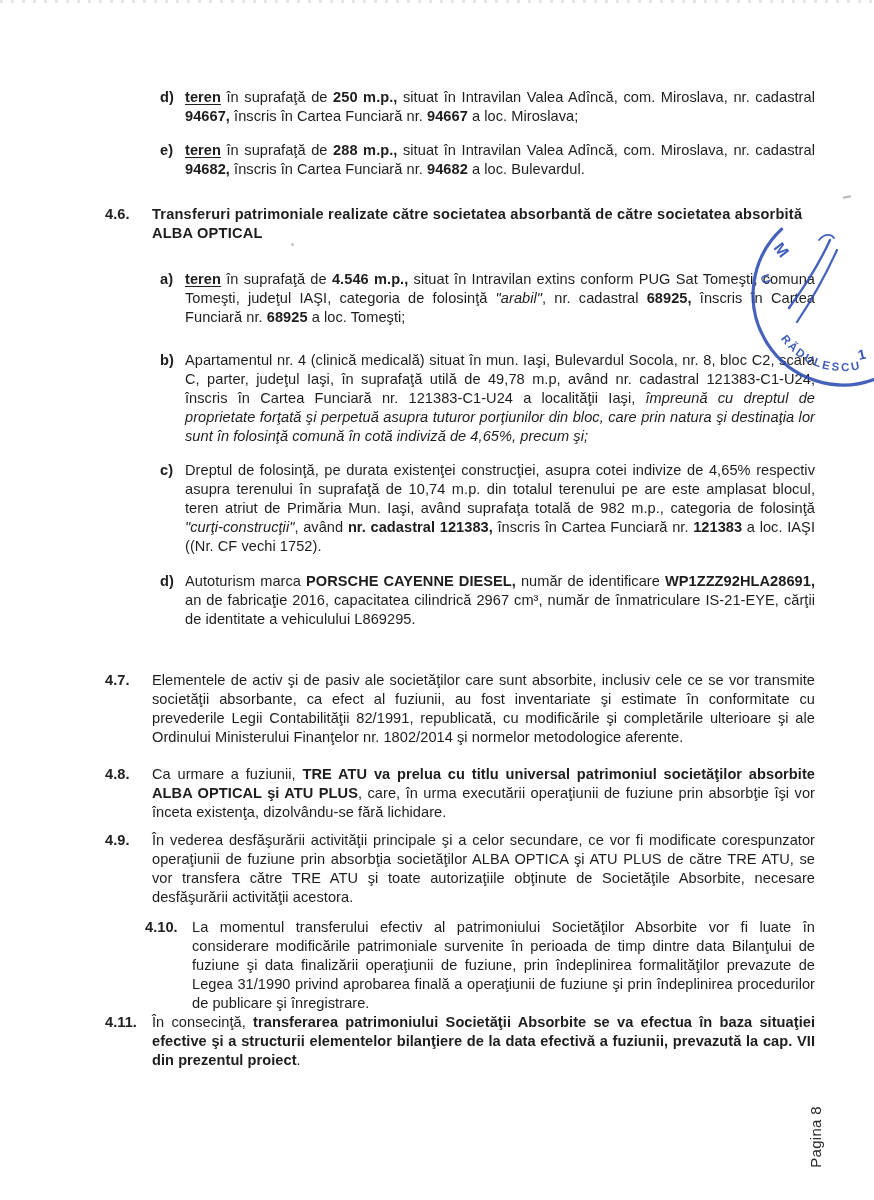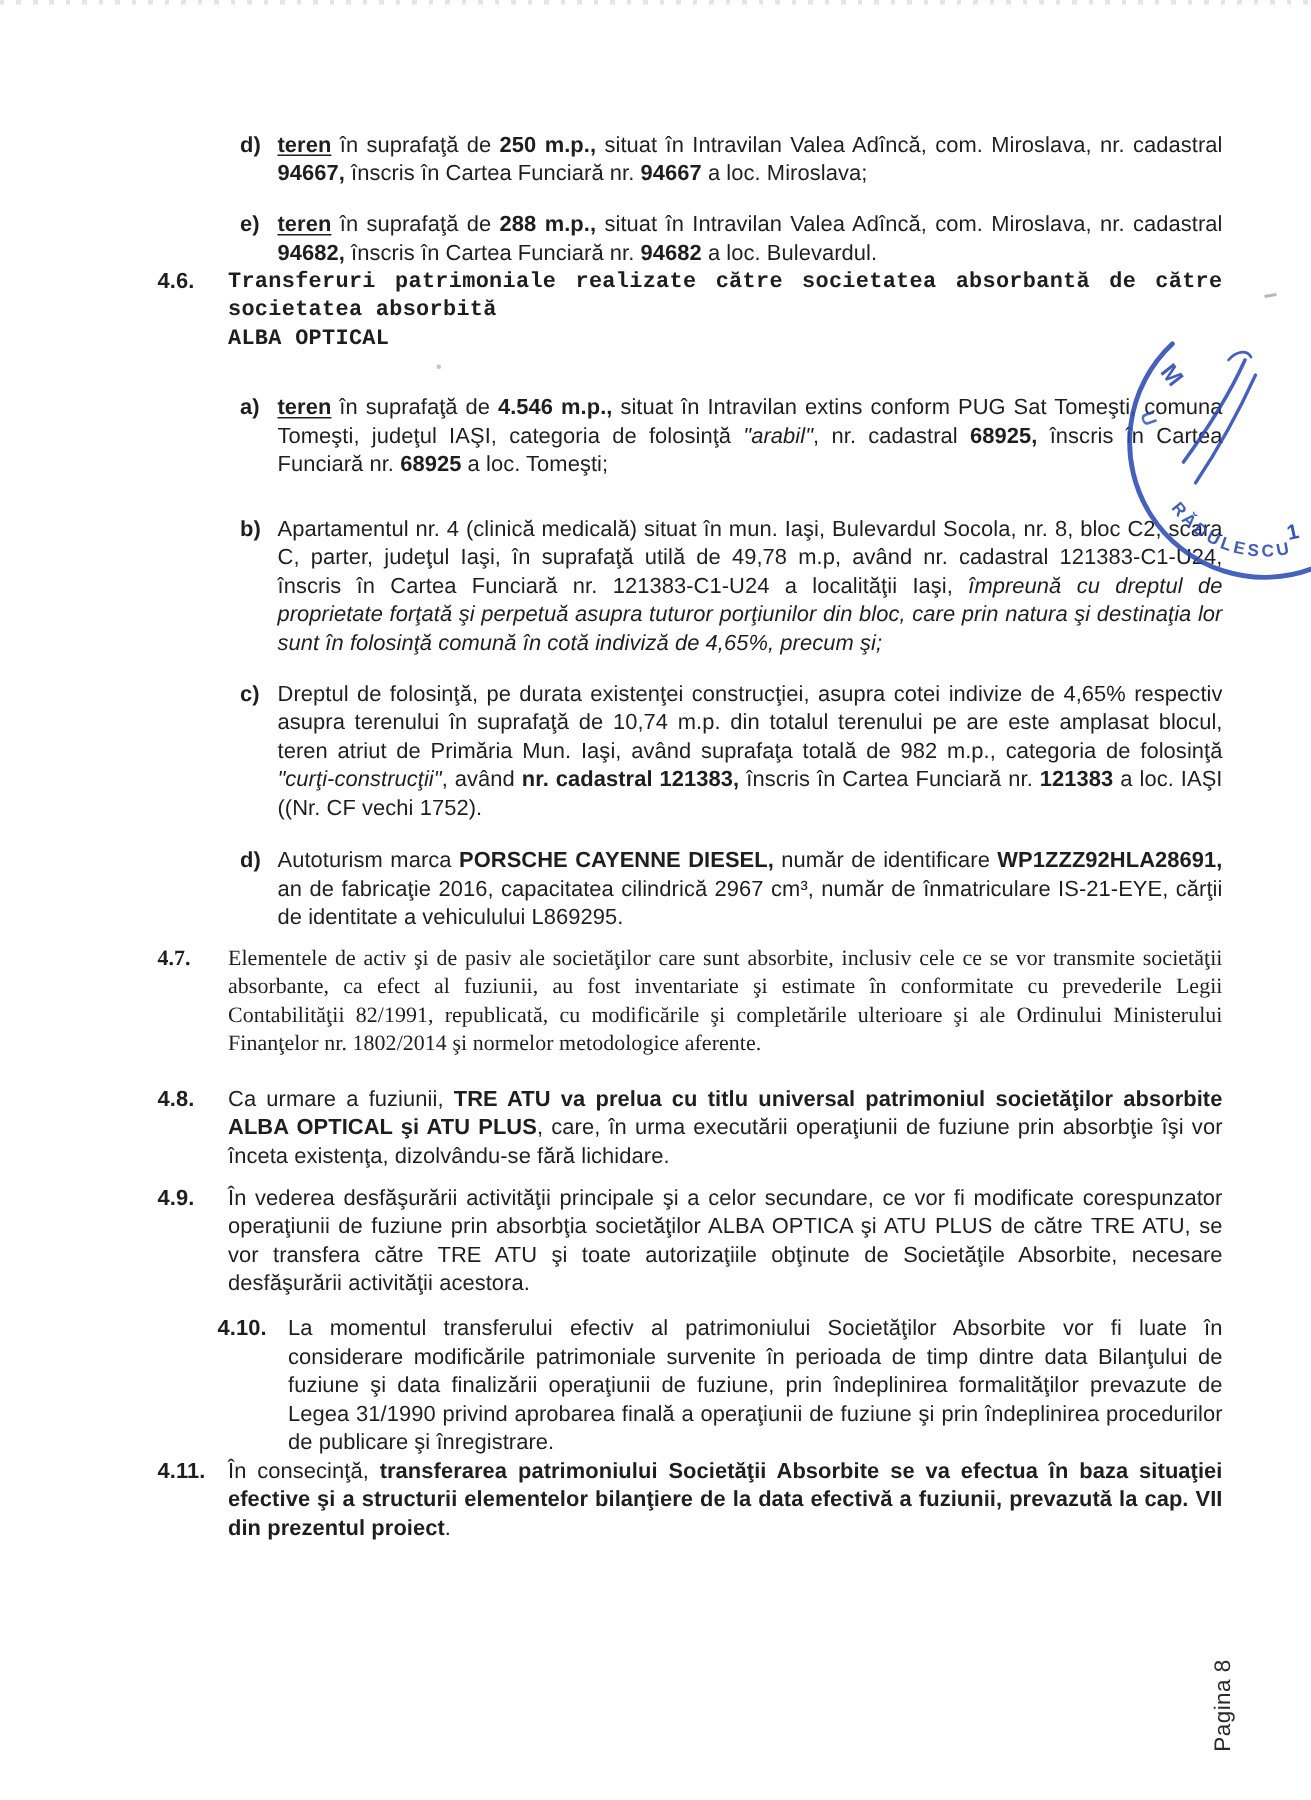"4.6." div.block { margin-top: none -> 26px }
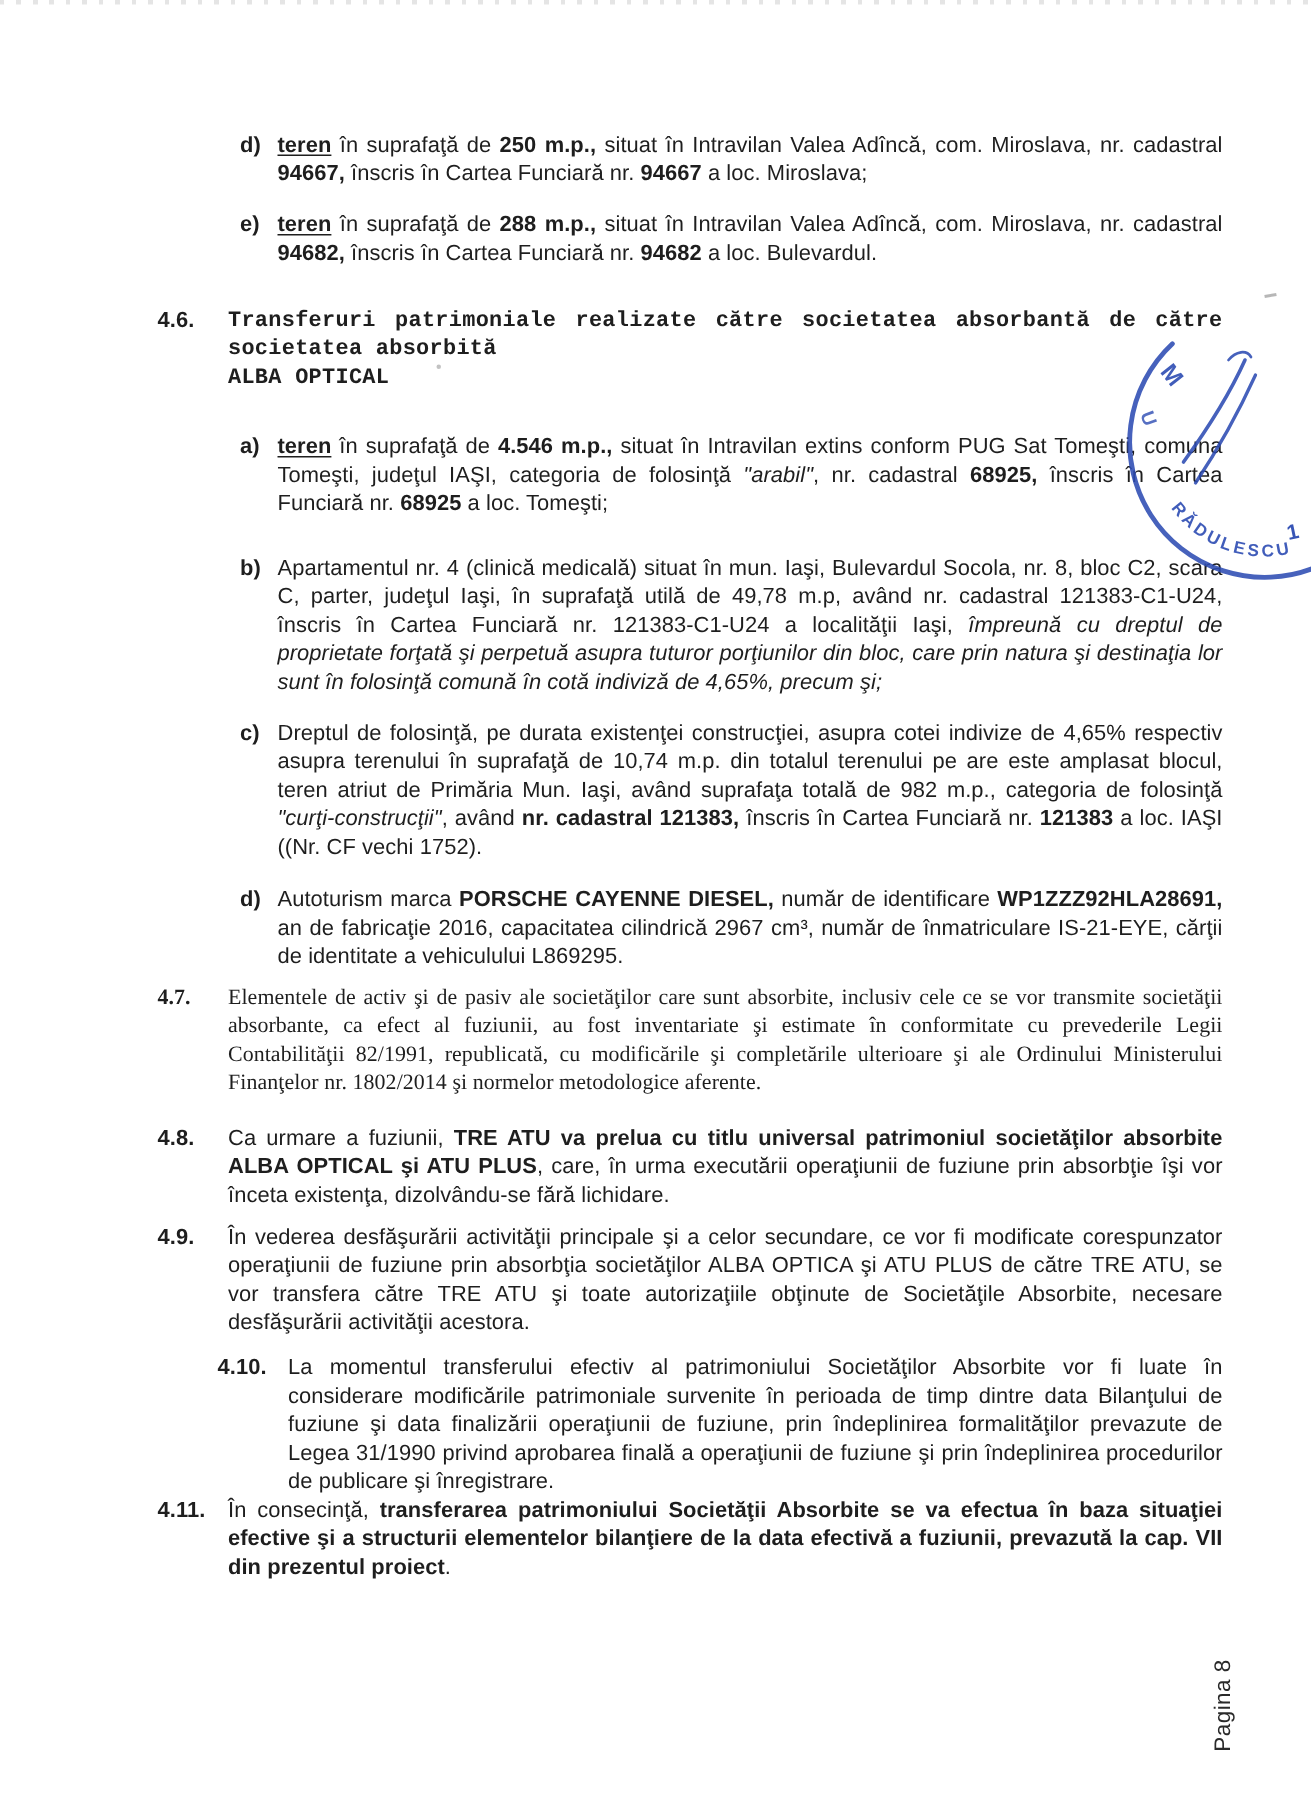"Transferuri patrimoniale realizate către" .heading .ptext { font-family: Liberation Mono, monospace -> none }
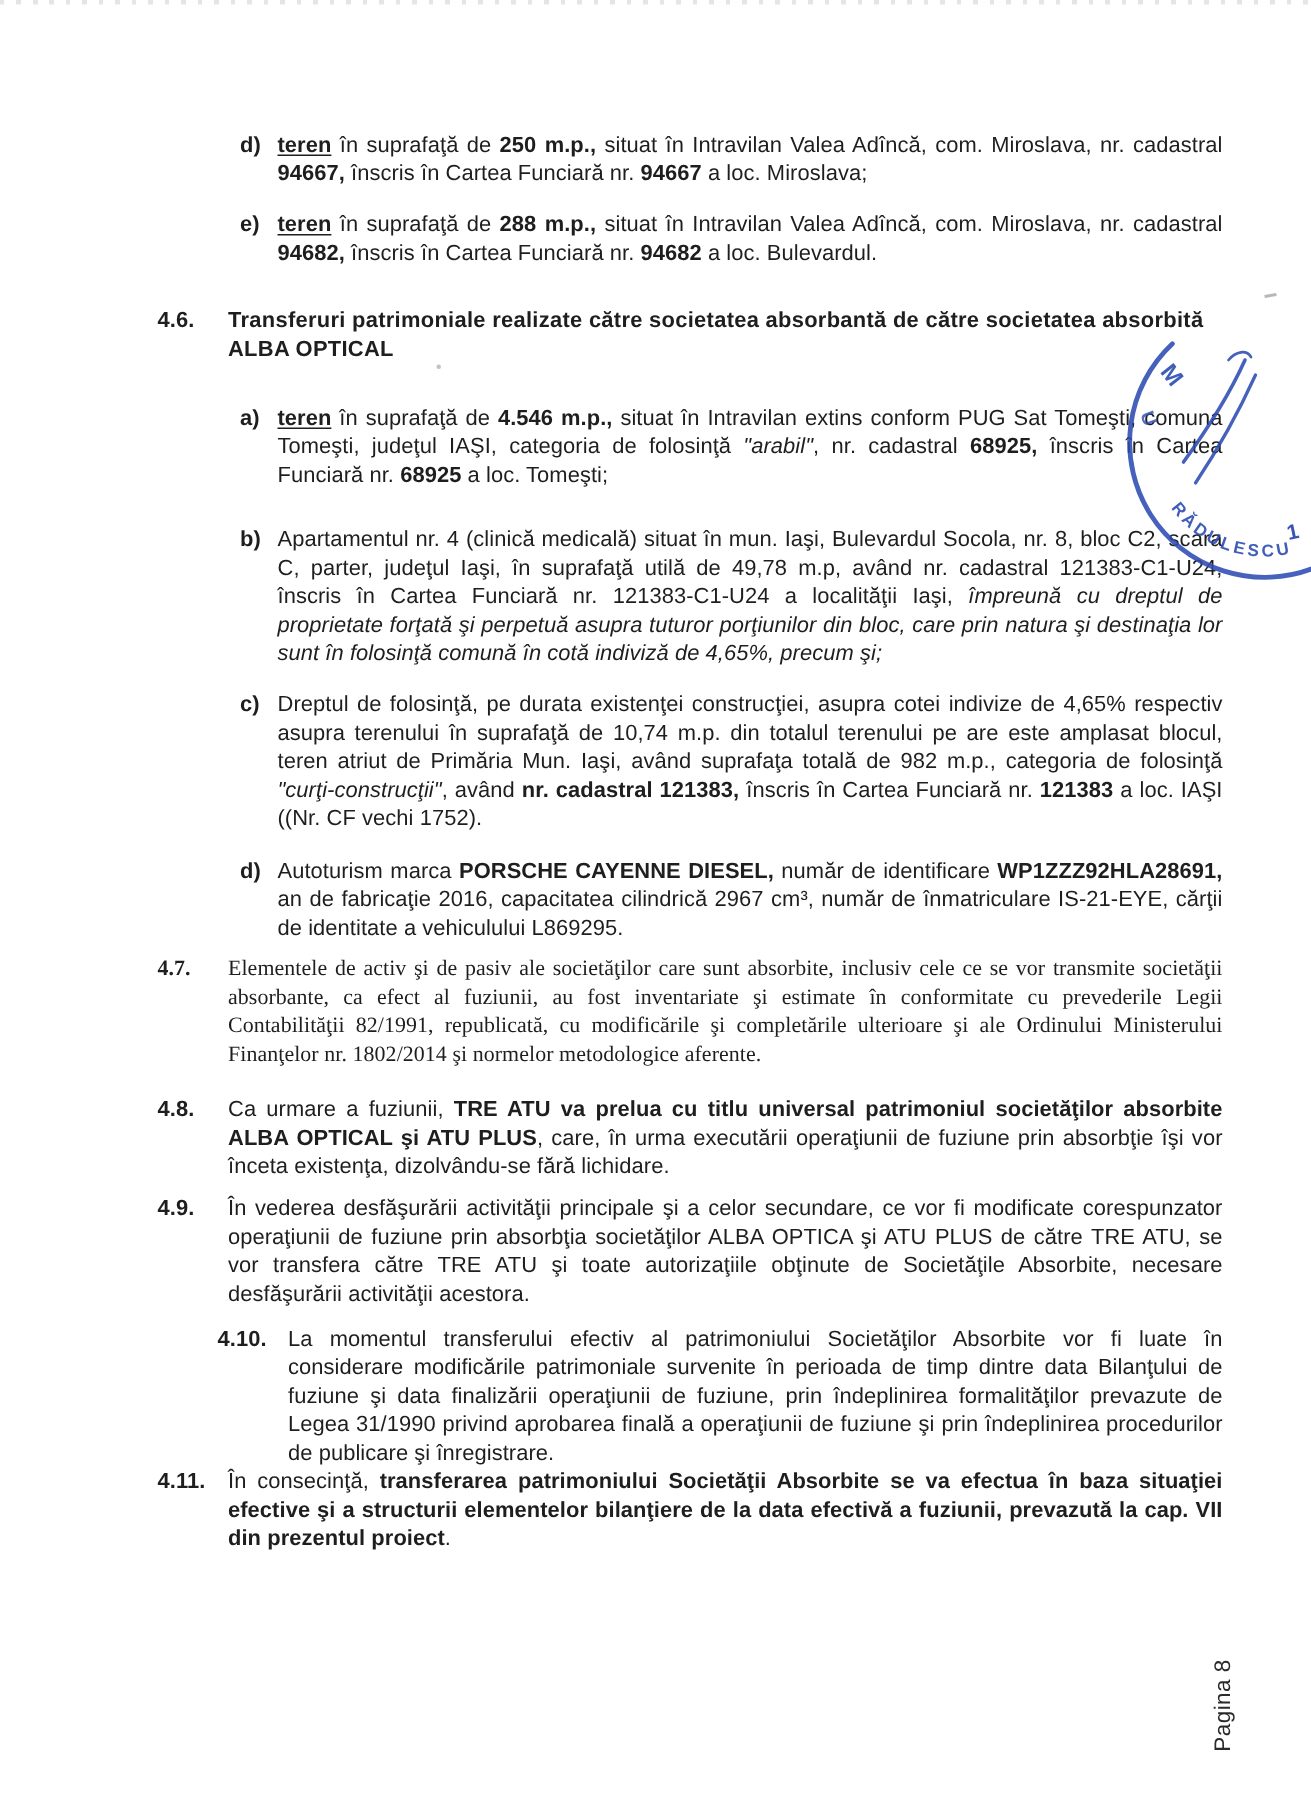"4.7." div.block { font-family: Liberation Serif, serif -> none; margin-top: 8px -> 42px }
